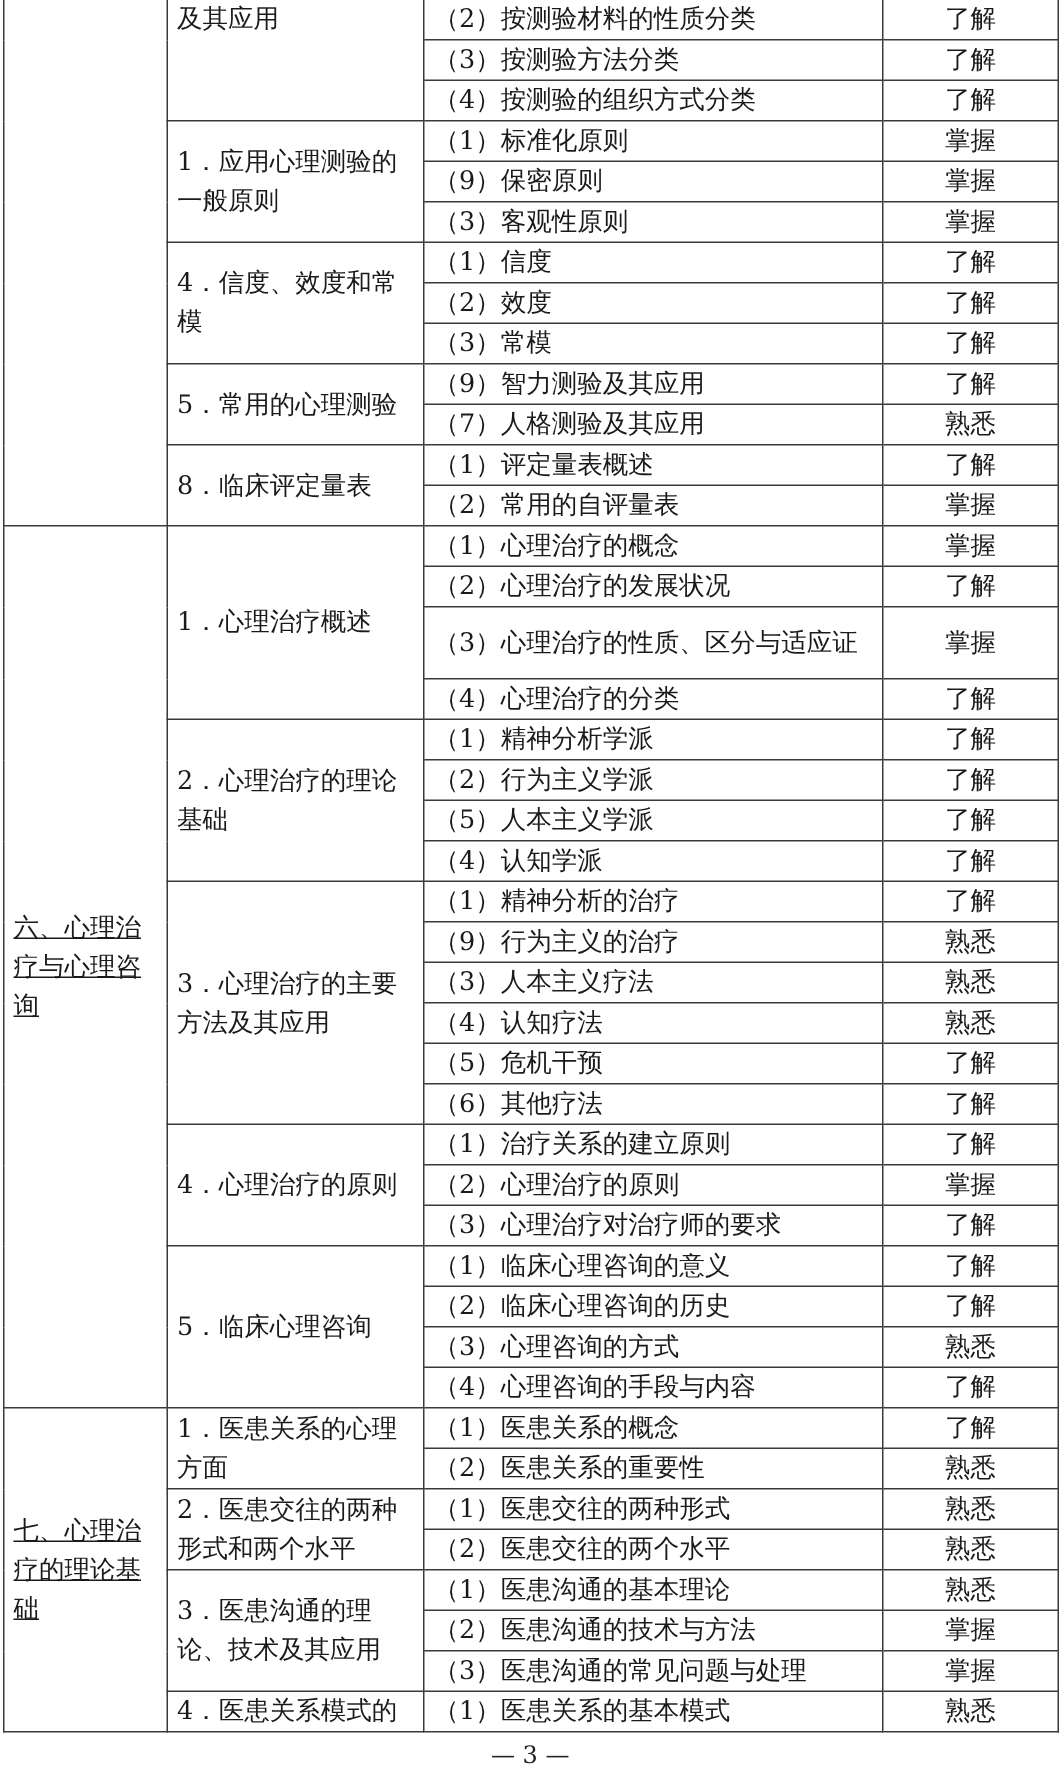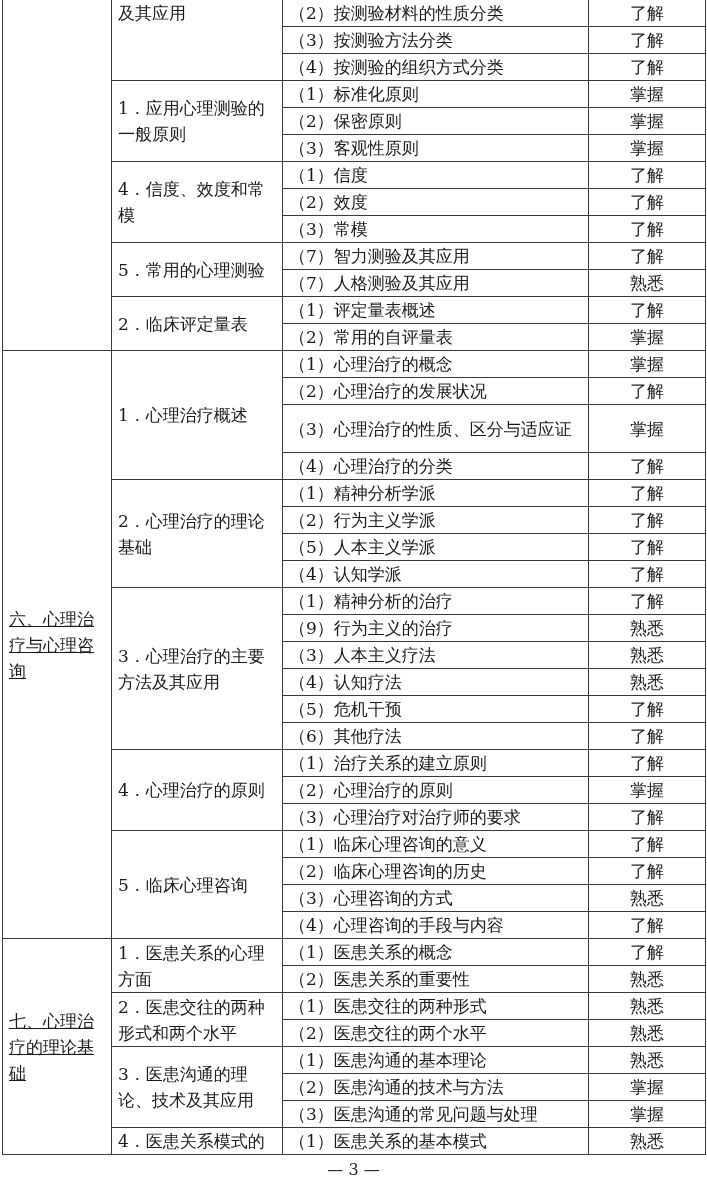"（2）保密原则" td.item { text: 2 -> 9 }
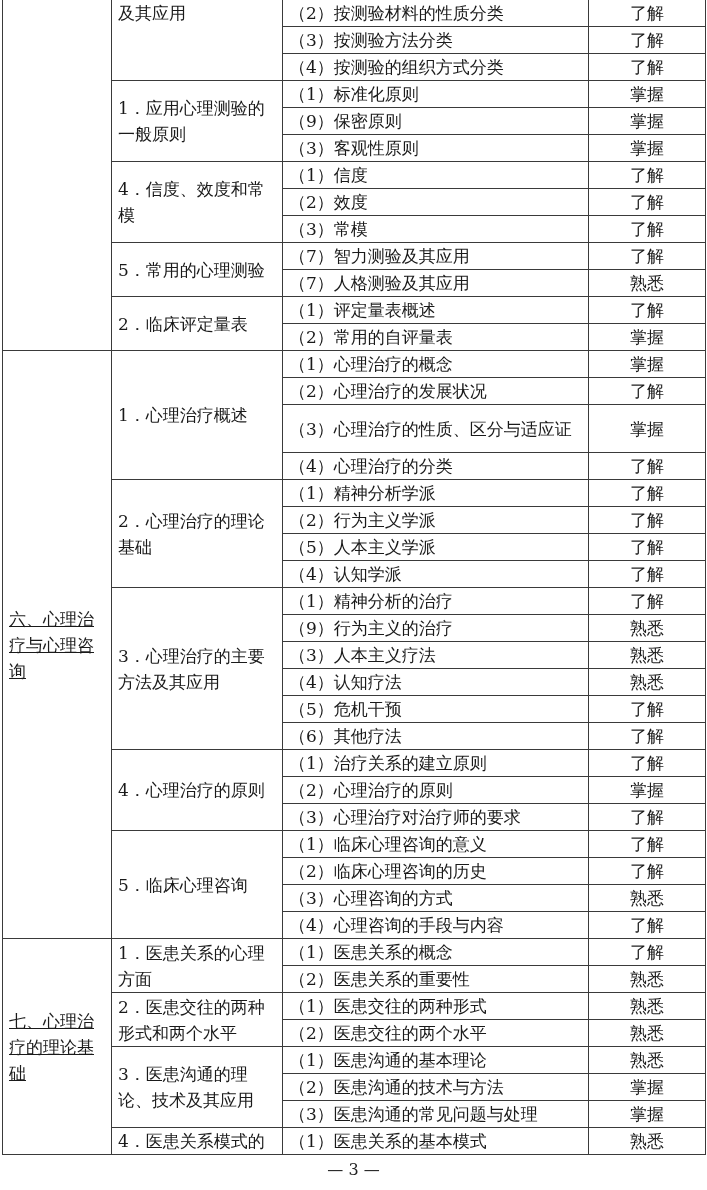"（7）智力测验及其应用" td.item { text: 7 -> 9 }
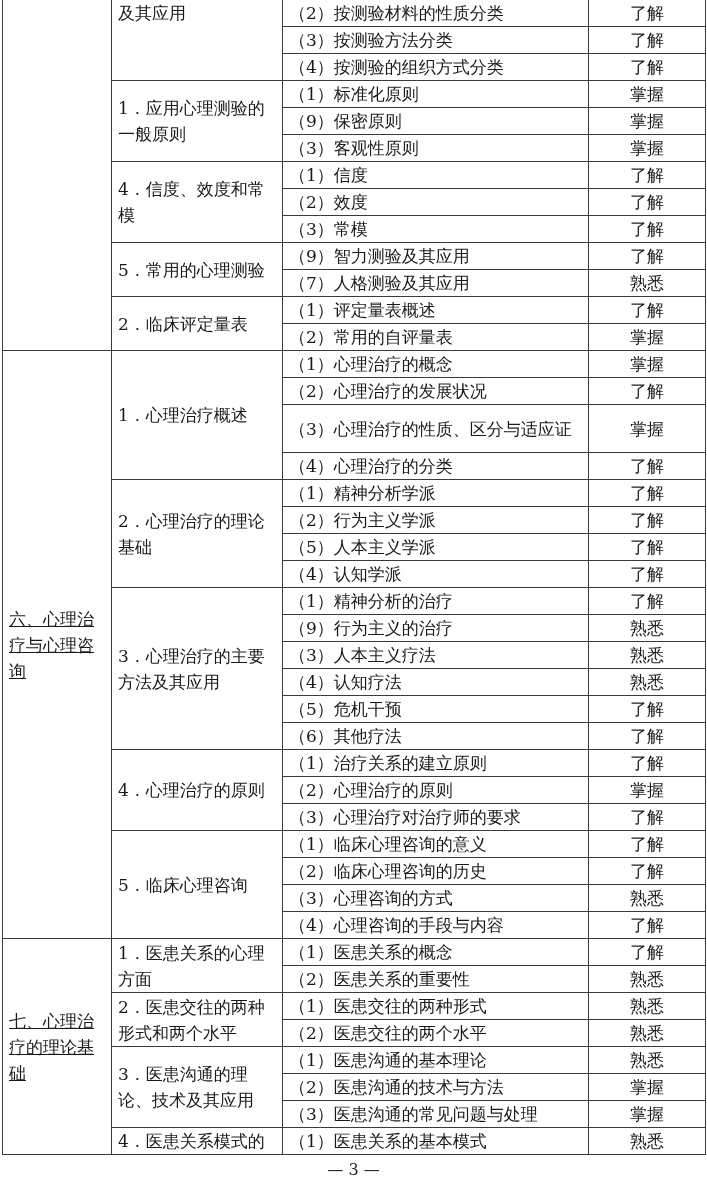"2．临床评定量表" td.topic { text: 2 -> 8 }
